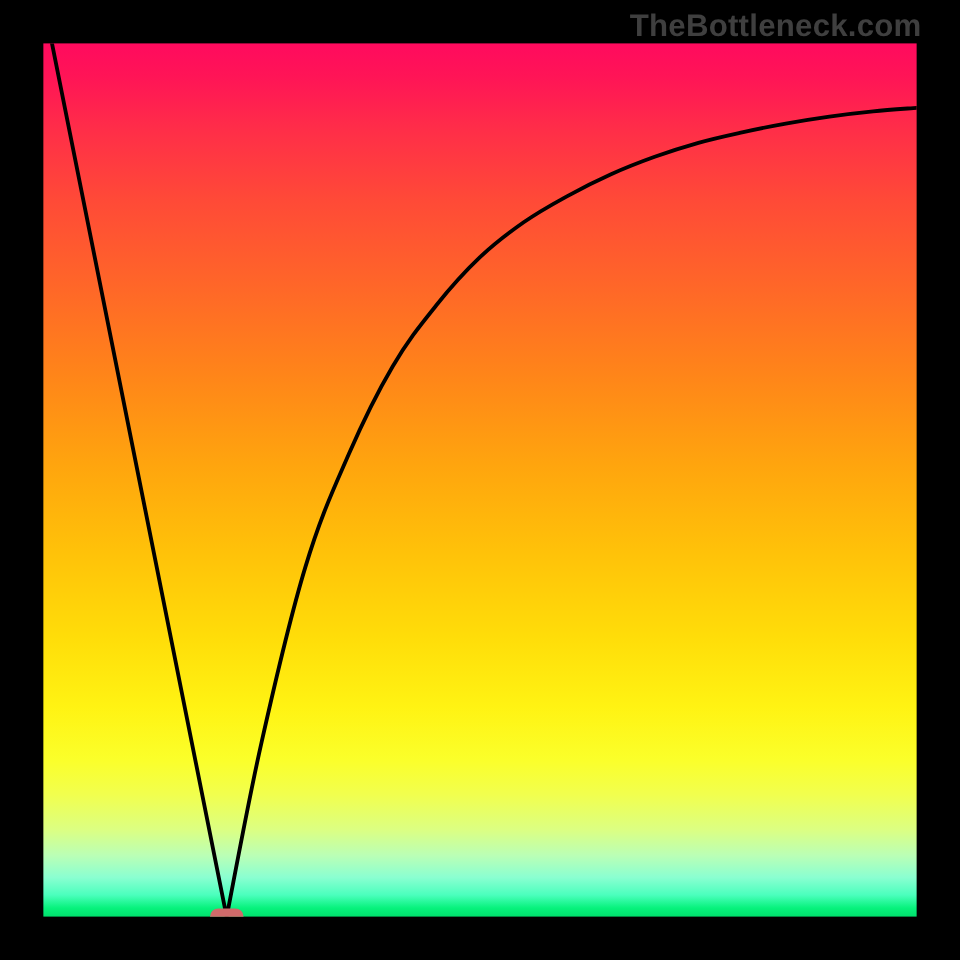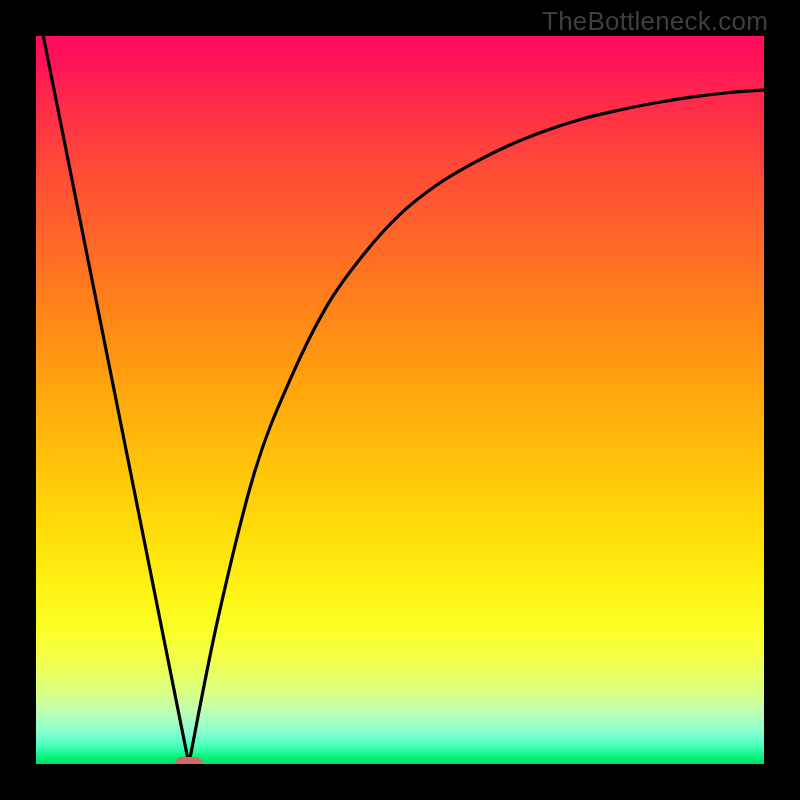"TheBottleneck.com" .watermark { font-weight: 400 -> 700 }
